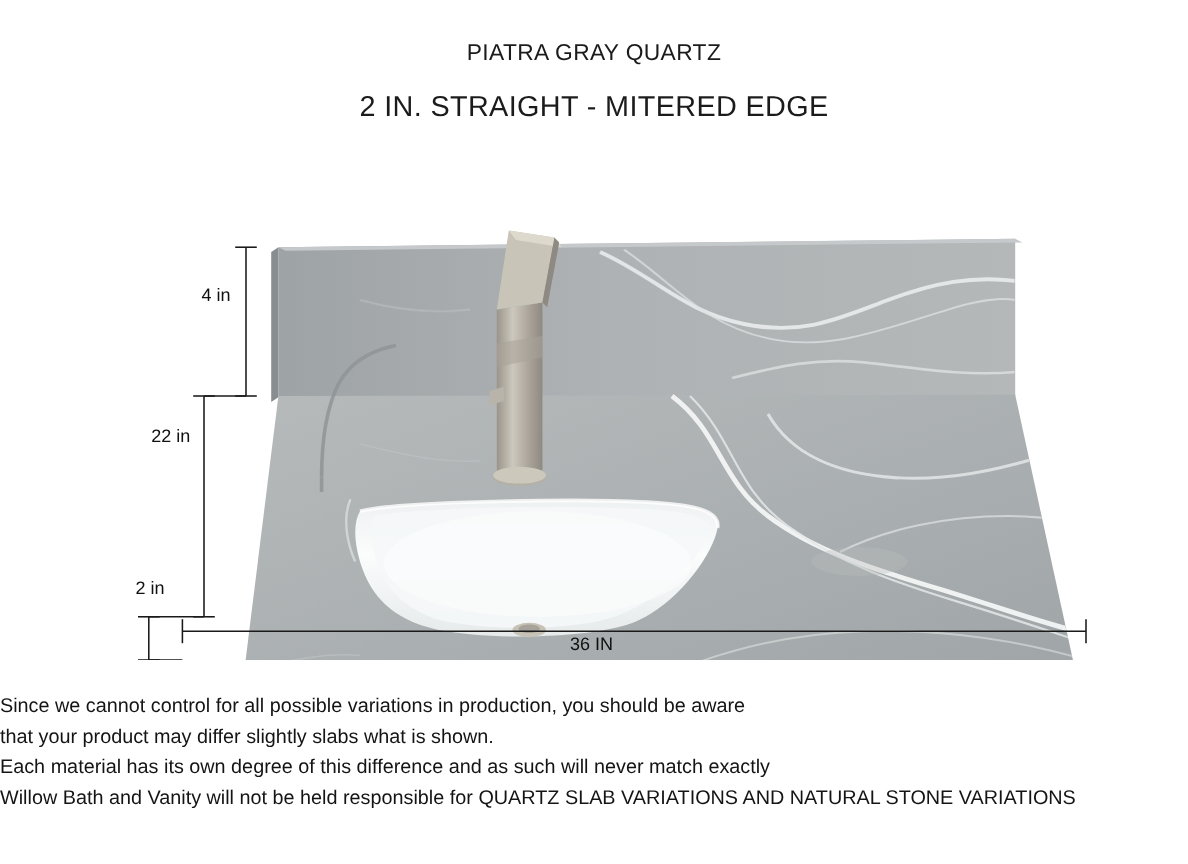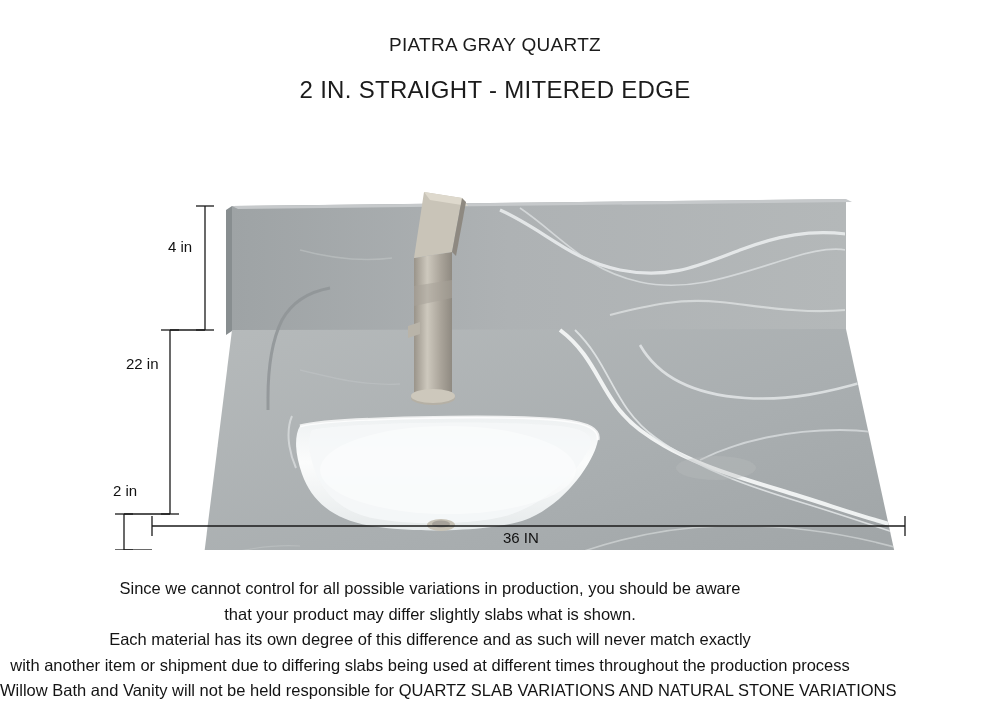"36 IN" #dim-36in { left: 503px -> 475px }
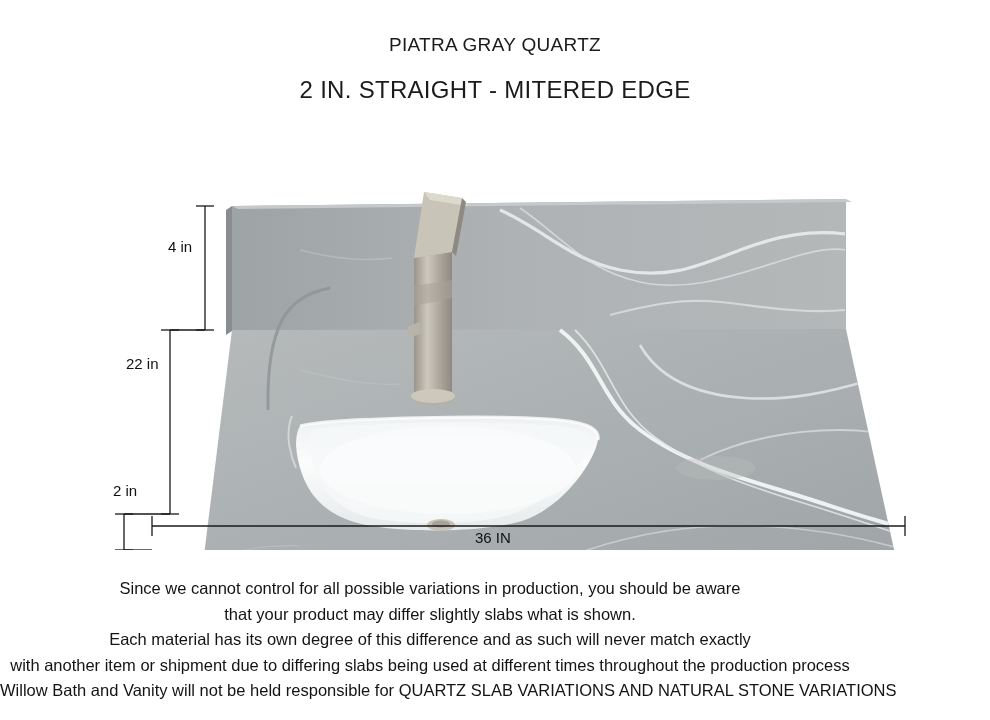"Since we cannot control for" #disclaimer { text-align: center -> left }
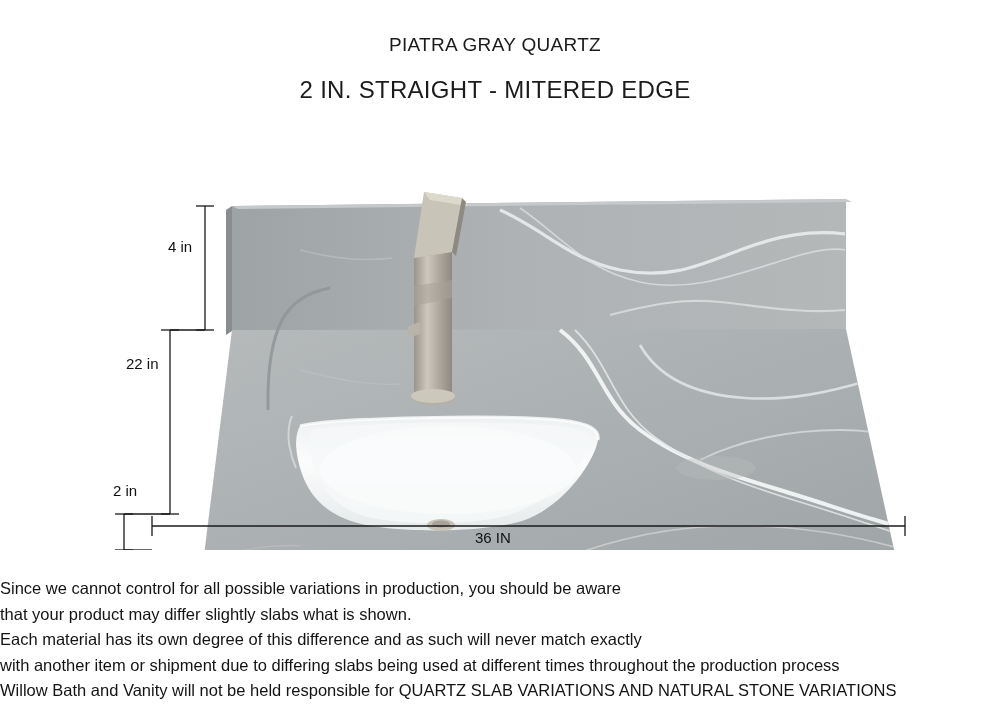"with another item or shipment" div { html: <div>with another item or shipment due to differing slabs being used at different times throughout the production process</div> -> none }
